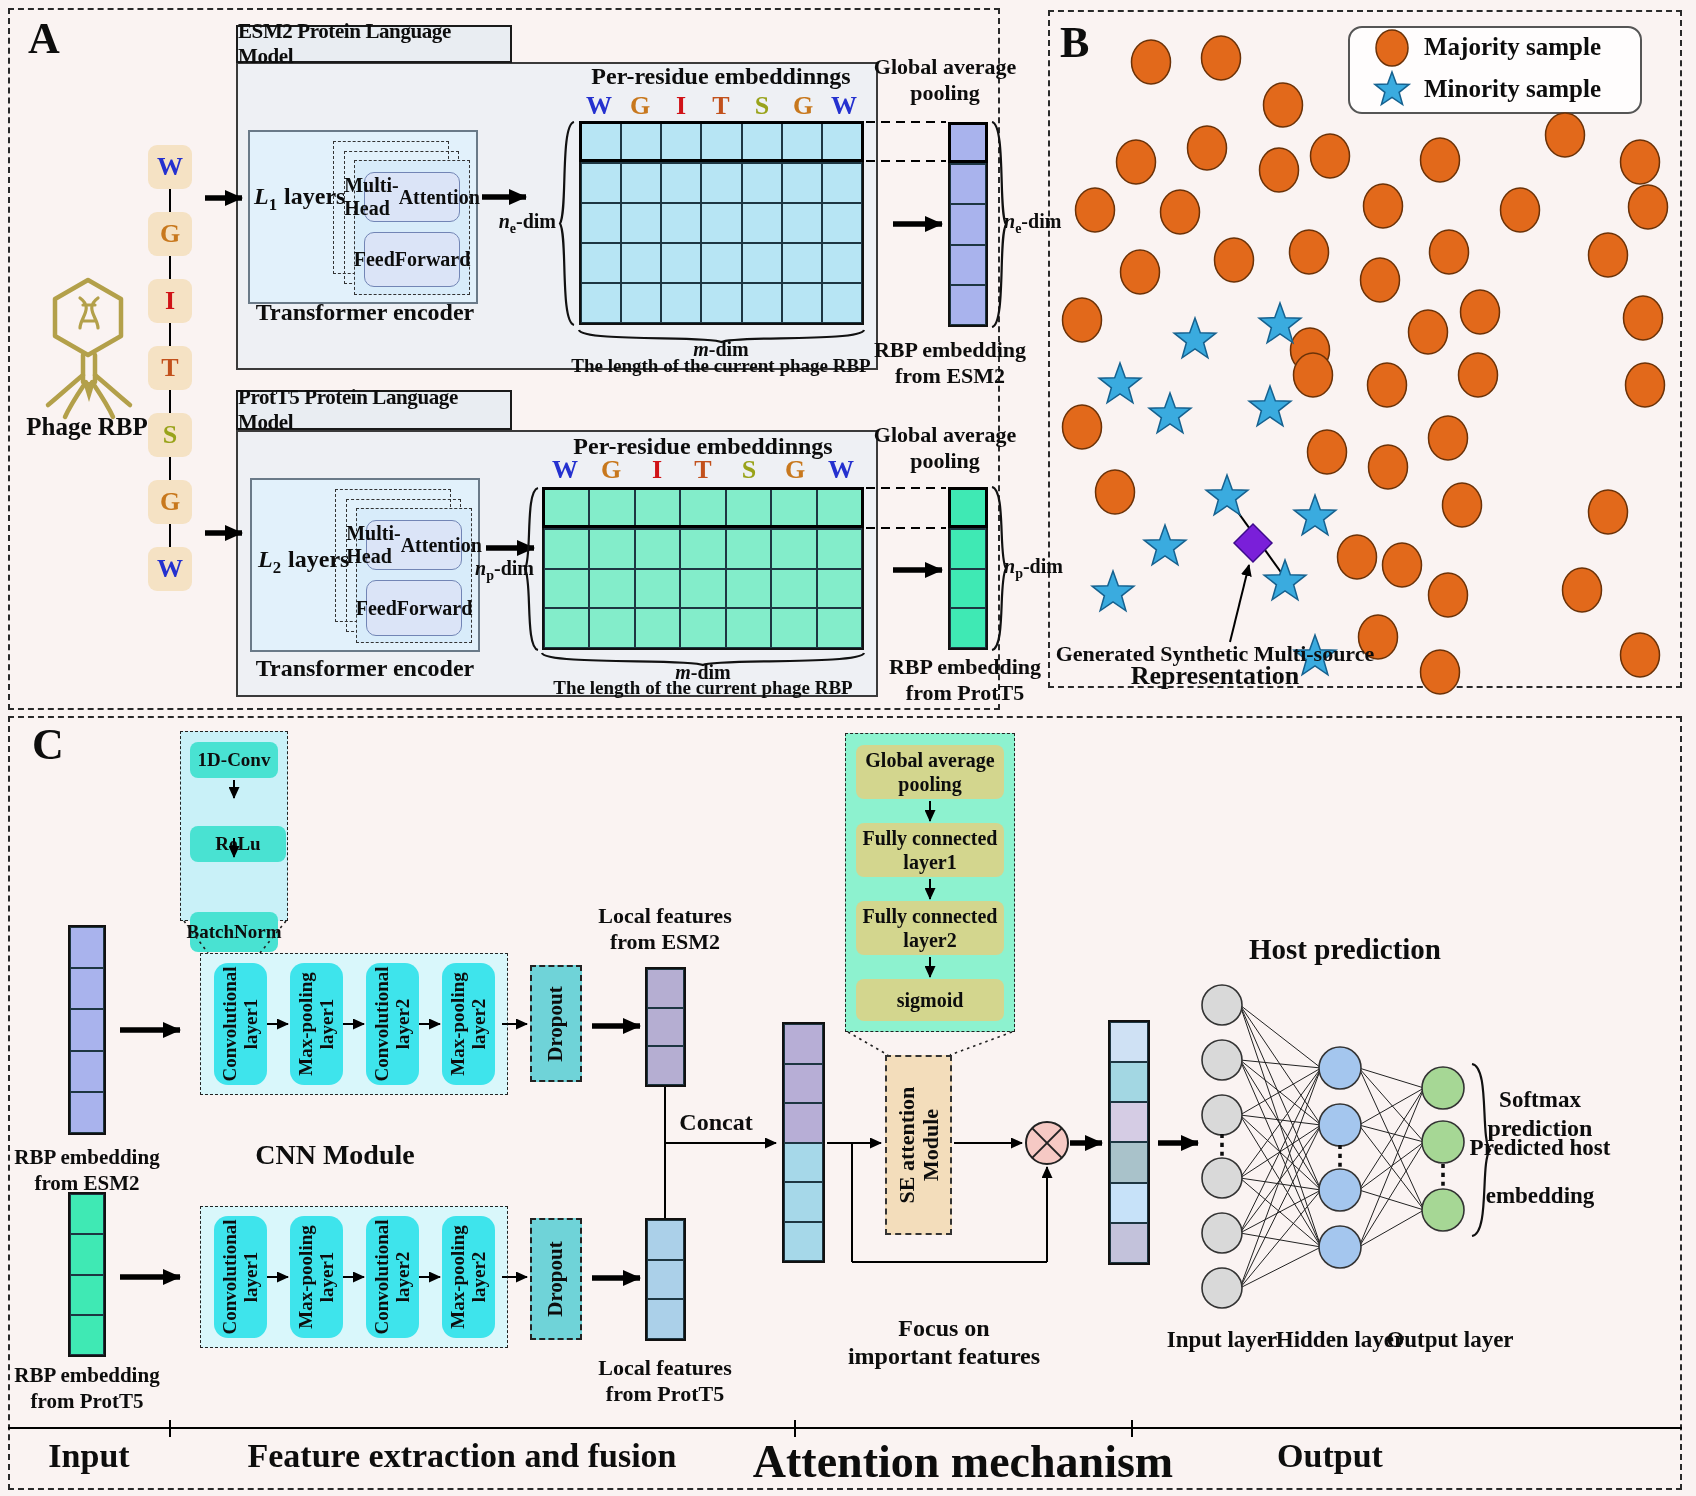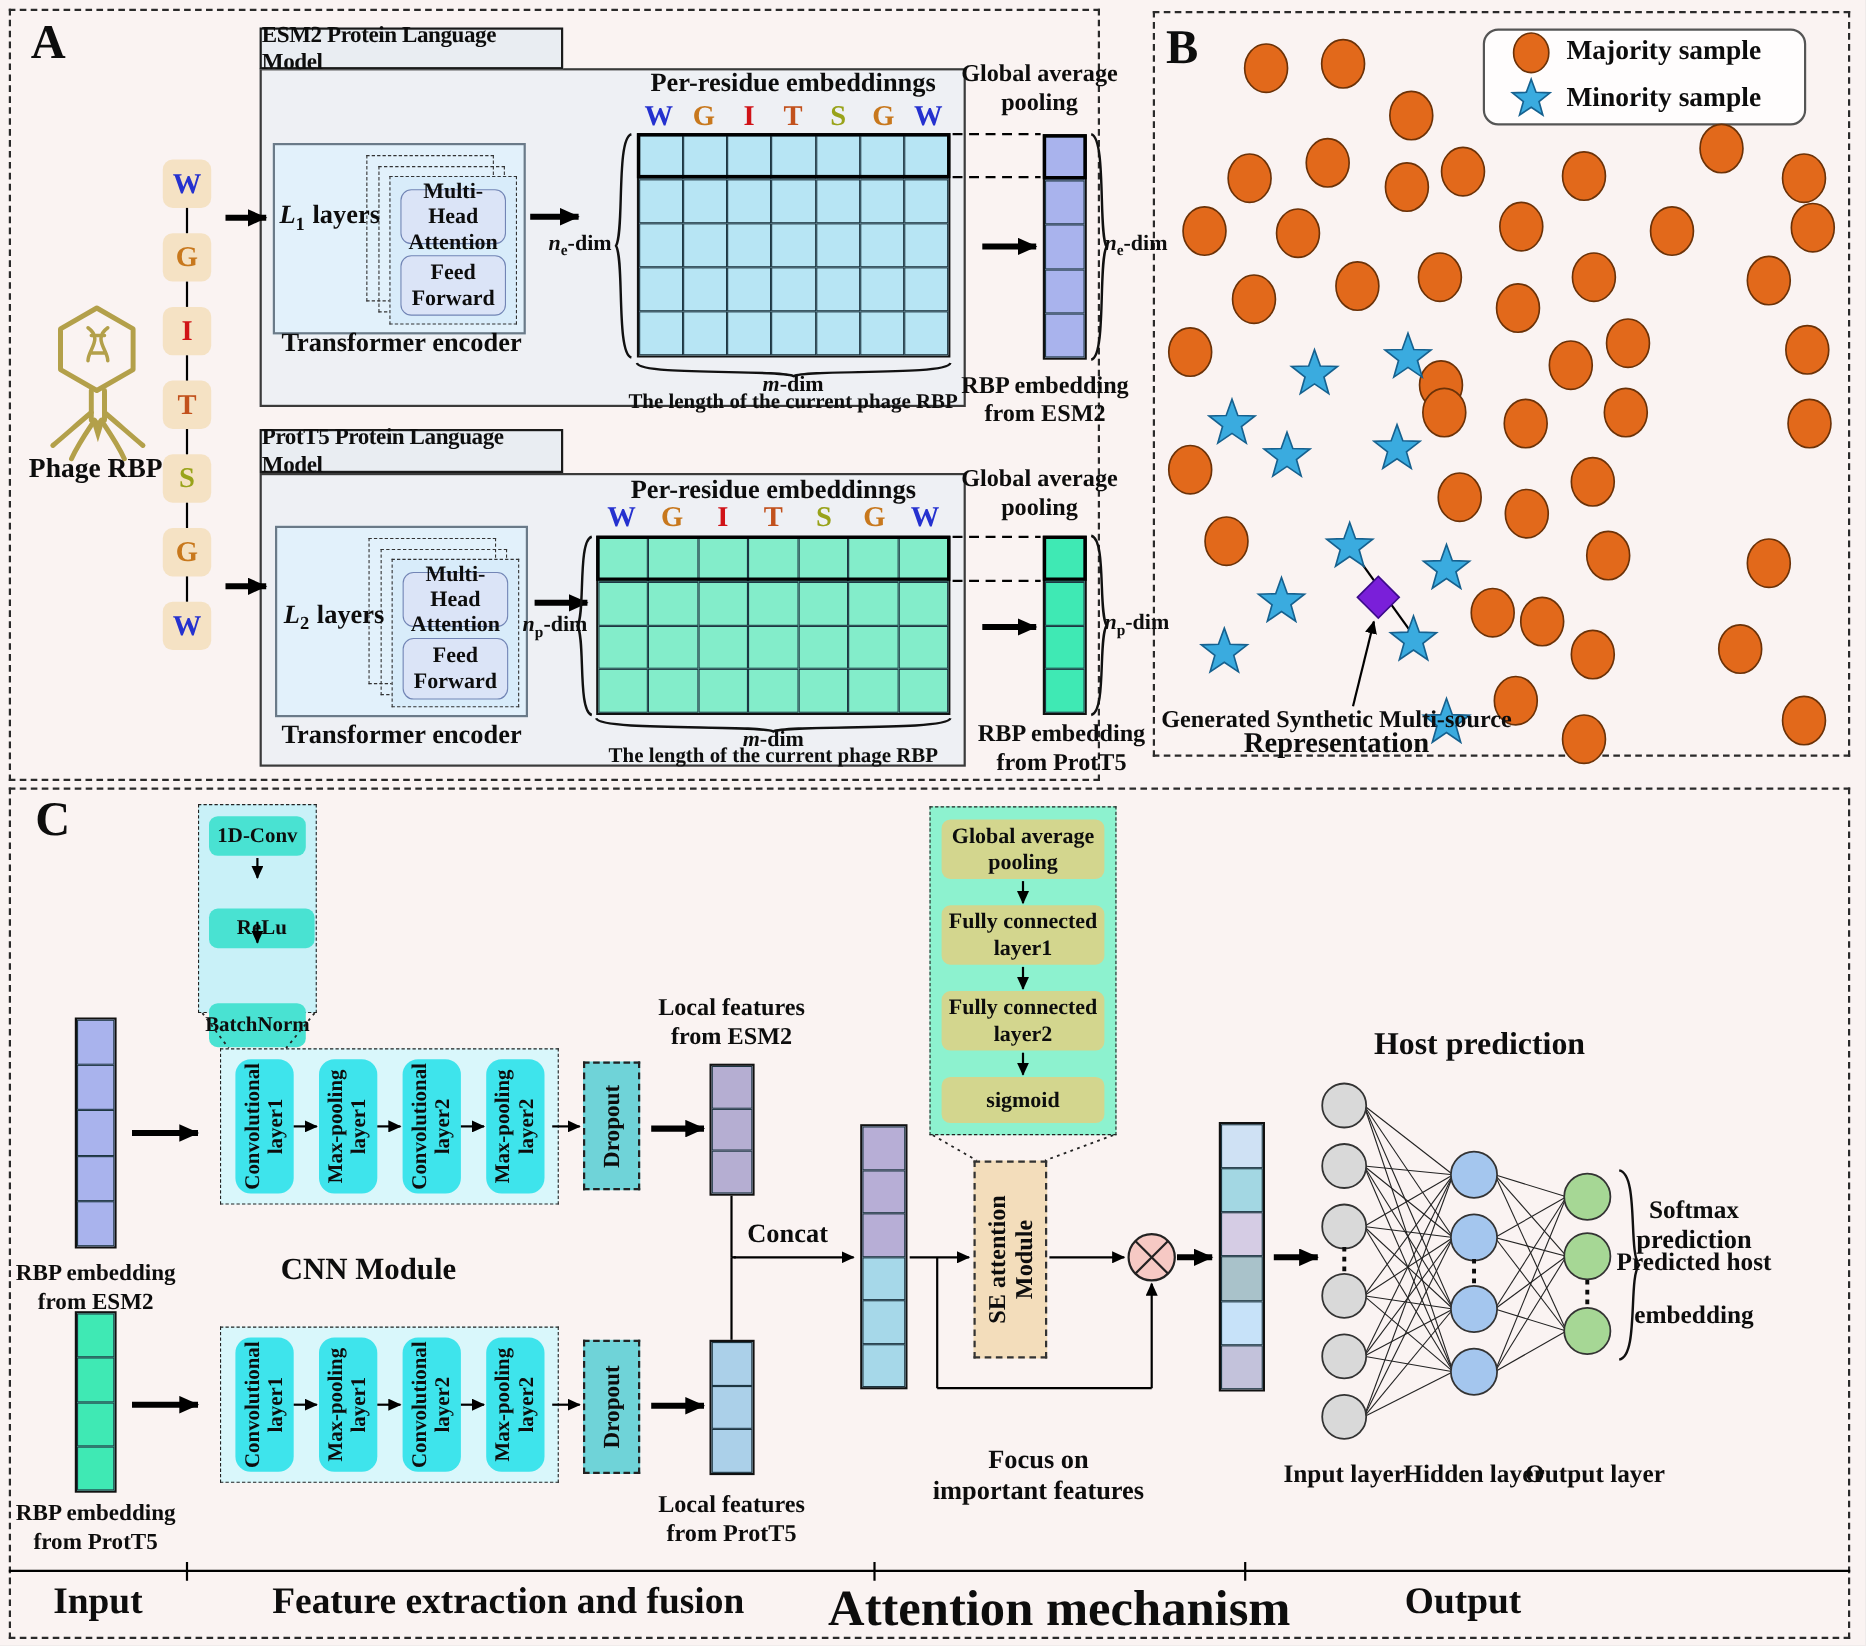"Multi-Head" .pill { flex-direction: column -> row; text-align: center -> left }
